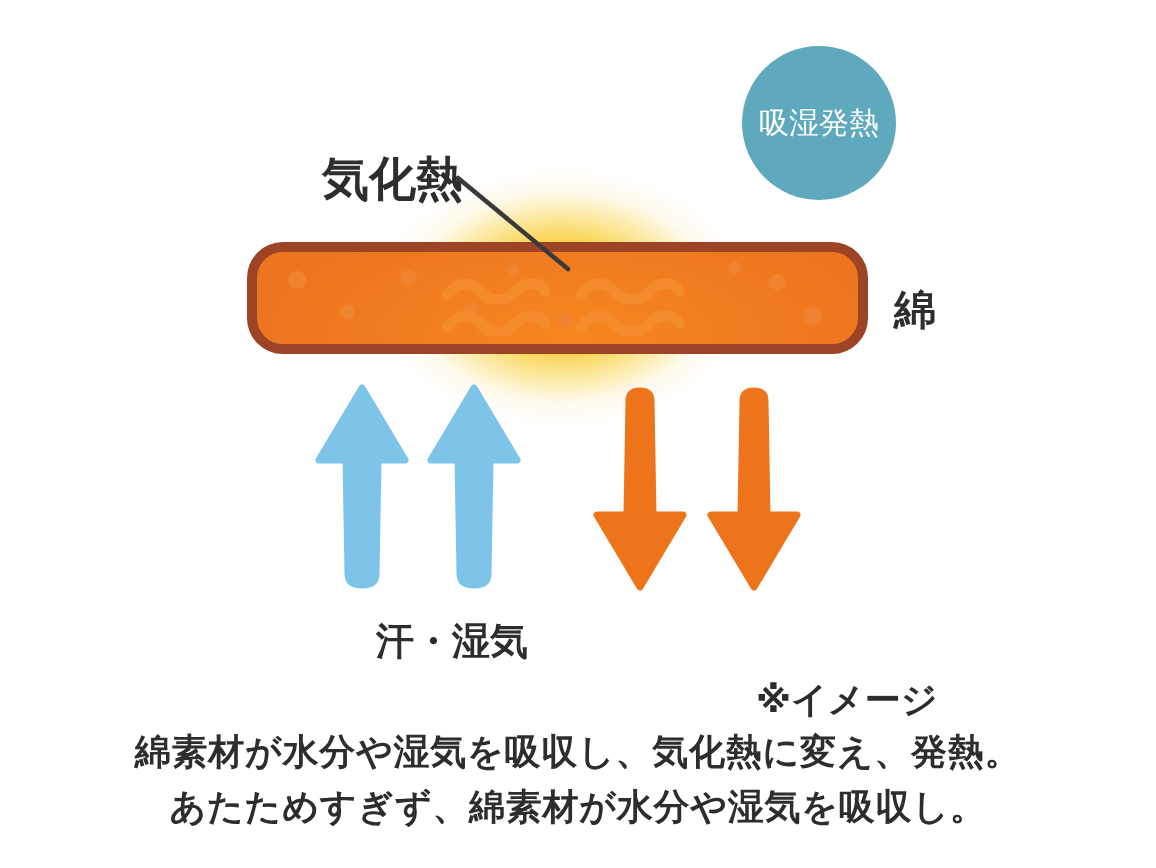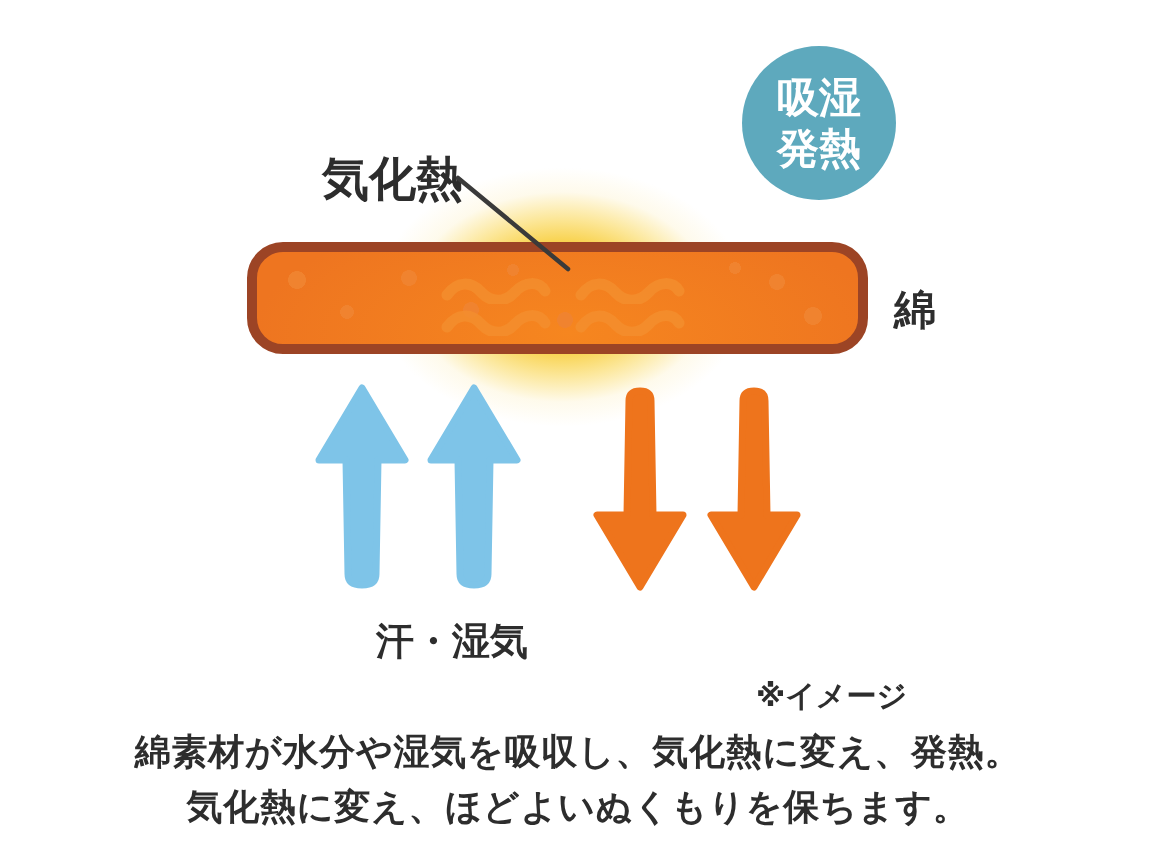"吸湿" .badge { flex-direction: column -> row; font-size: 42px -> 30px; font-weight: bold -> normal }
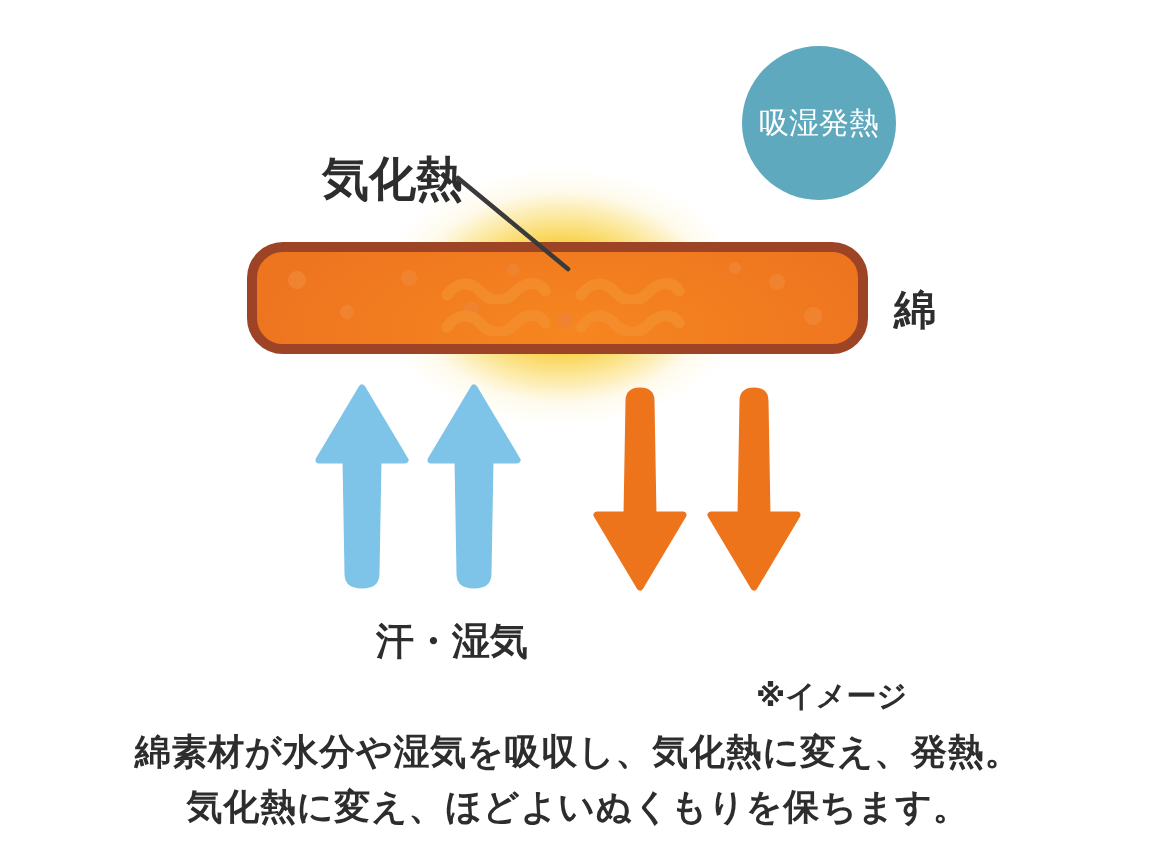"※イメージ" .label-note { font-size: 30px -> 36px }
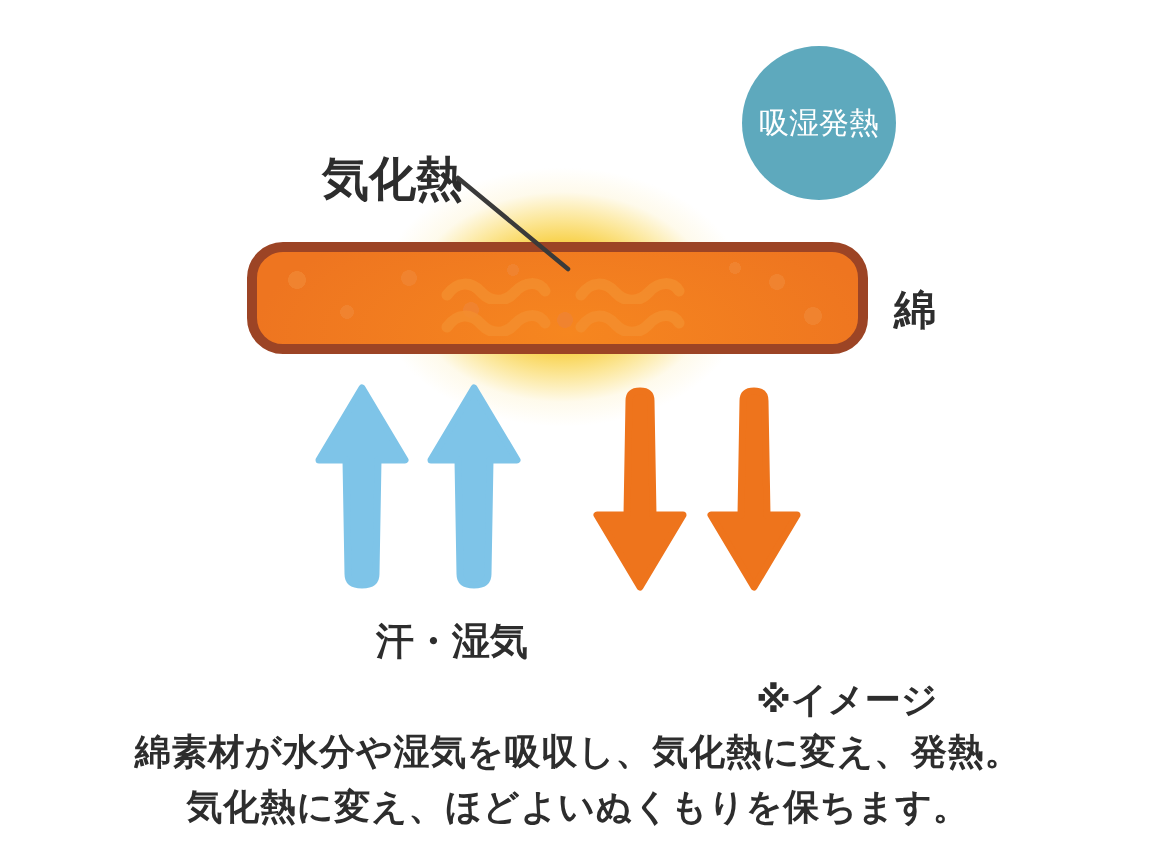"気化熱に変え、ほどよいぬくもりを保ちます。" p { text: 気化熱に変え、ほどよいぬくもりを保ちます -> あたためすぎず、綿素材が水分や湿気を吸収し }
